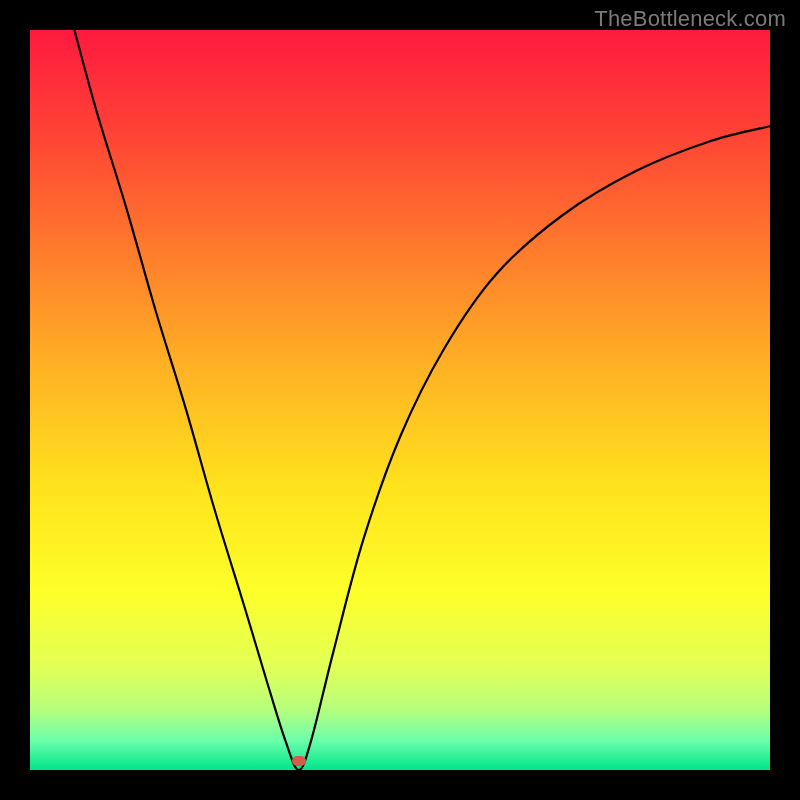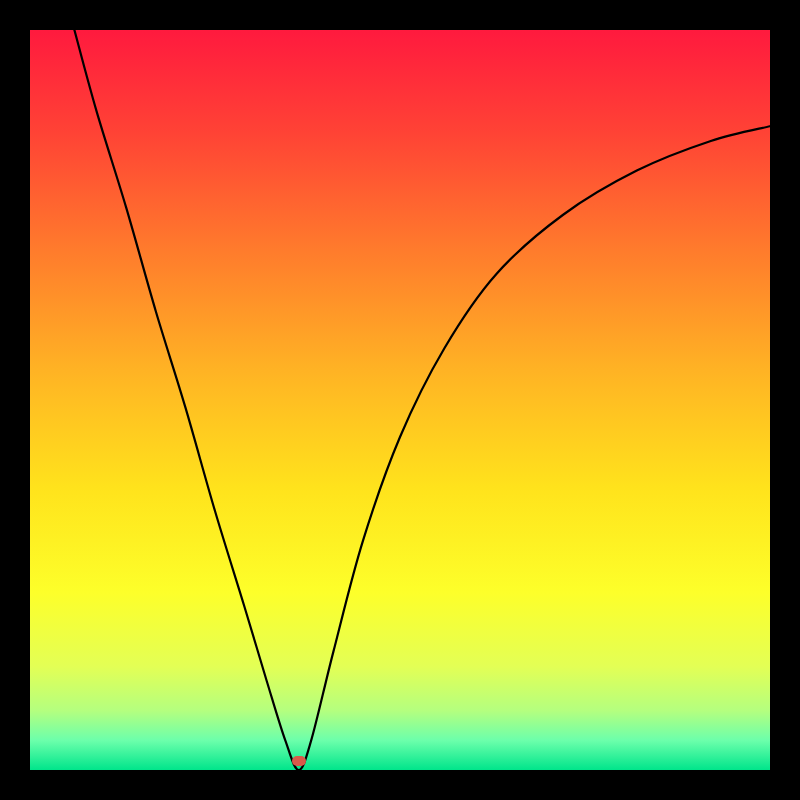"TheBottleneck.com" div.watermark { html: none -> <div>TheBottleneck.com</div> }
